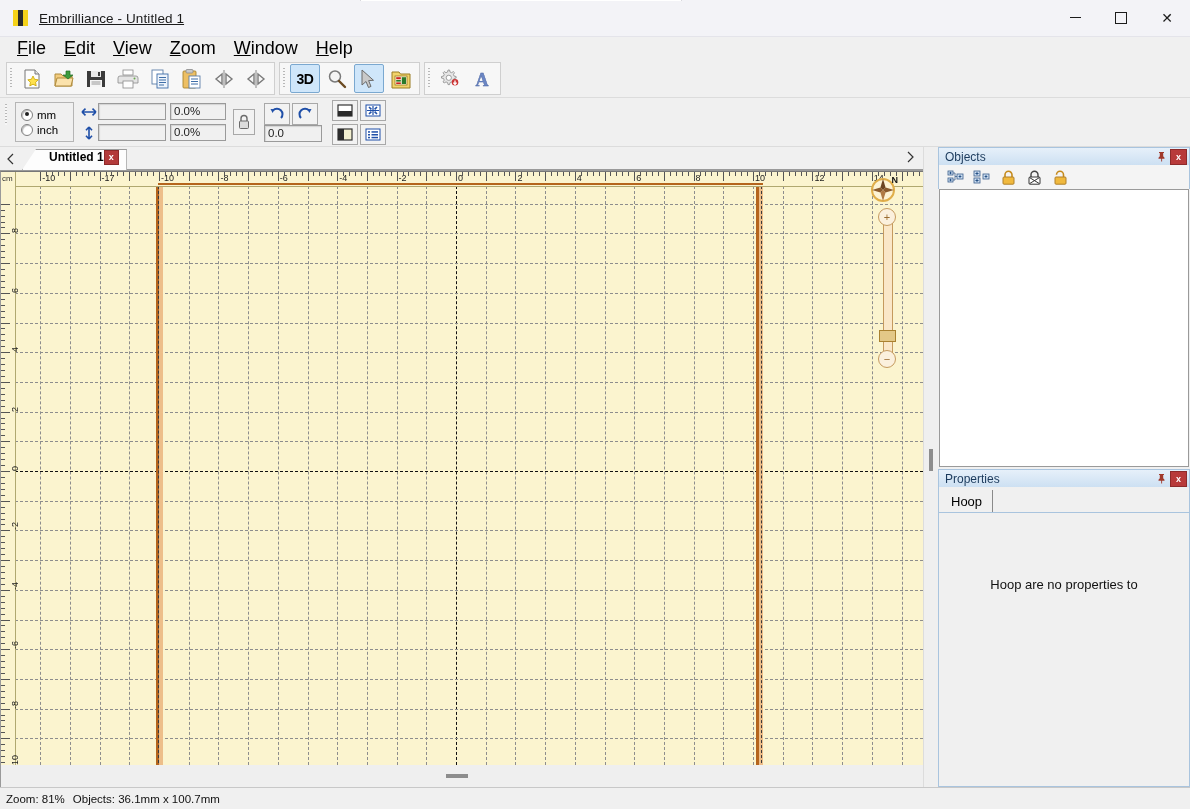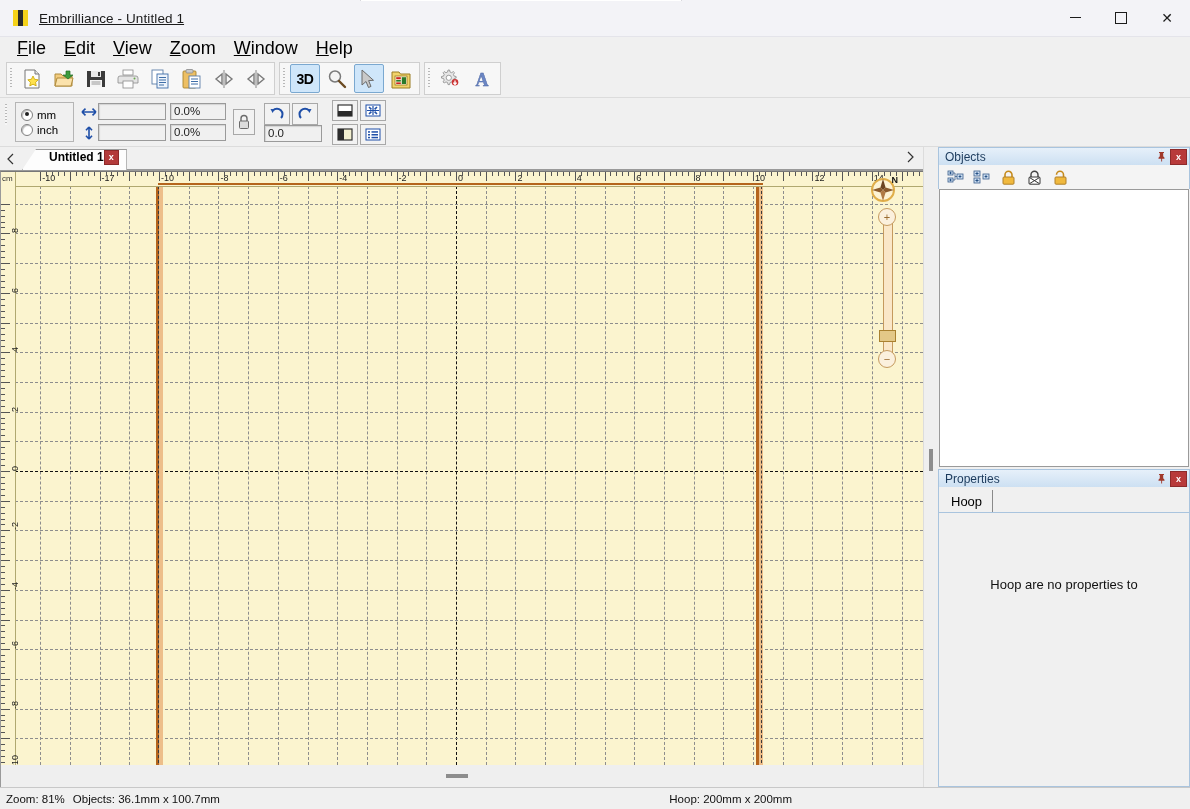"Hoop: 200mm x 200mm" div.sb-right { html: <div>Hoop: 200mm x 200mm</div> -> none }
